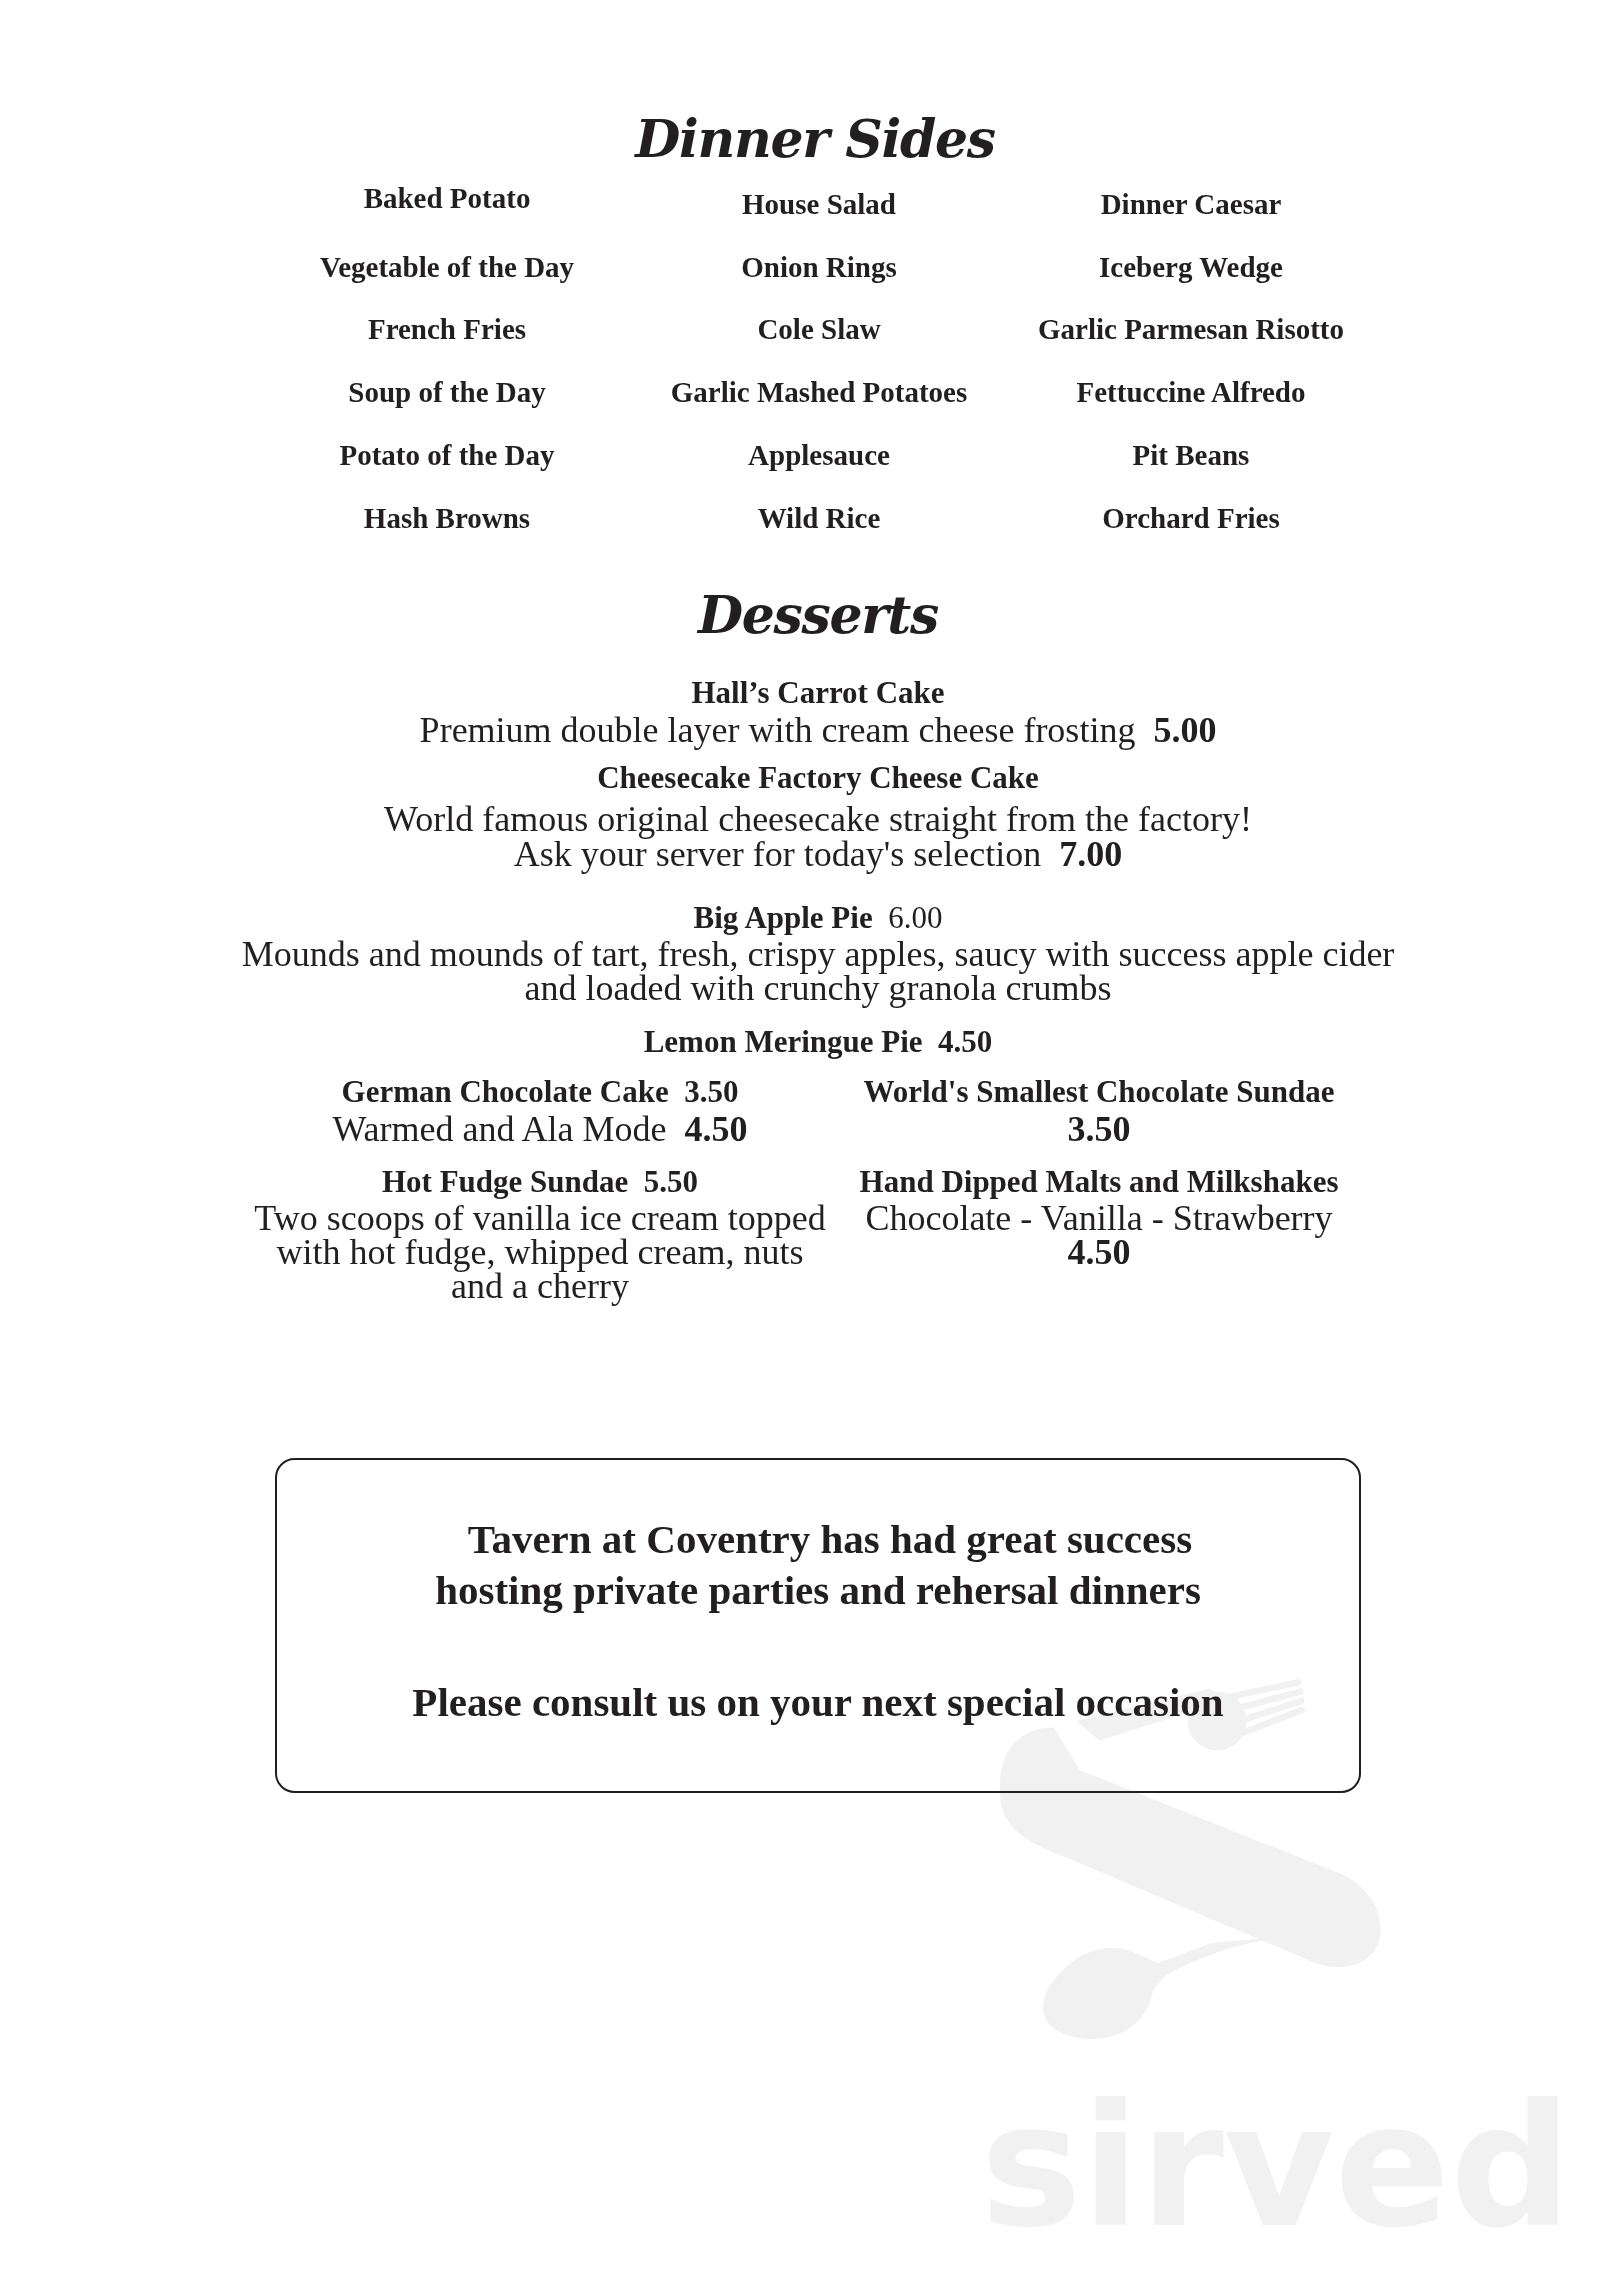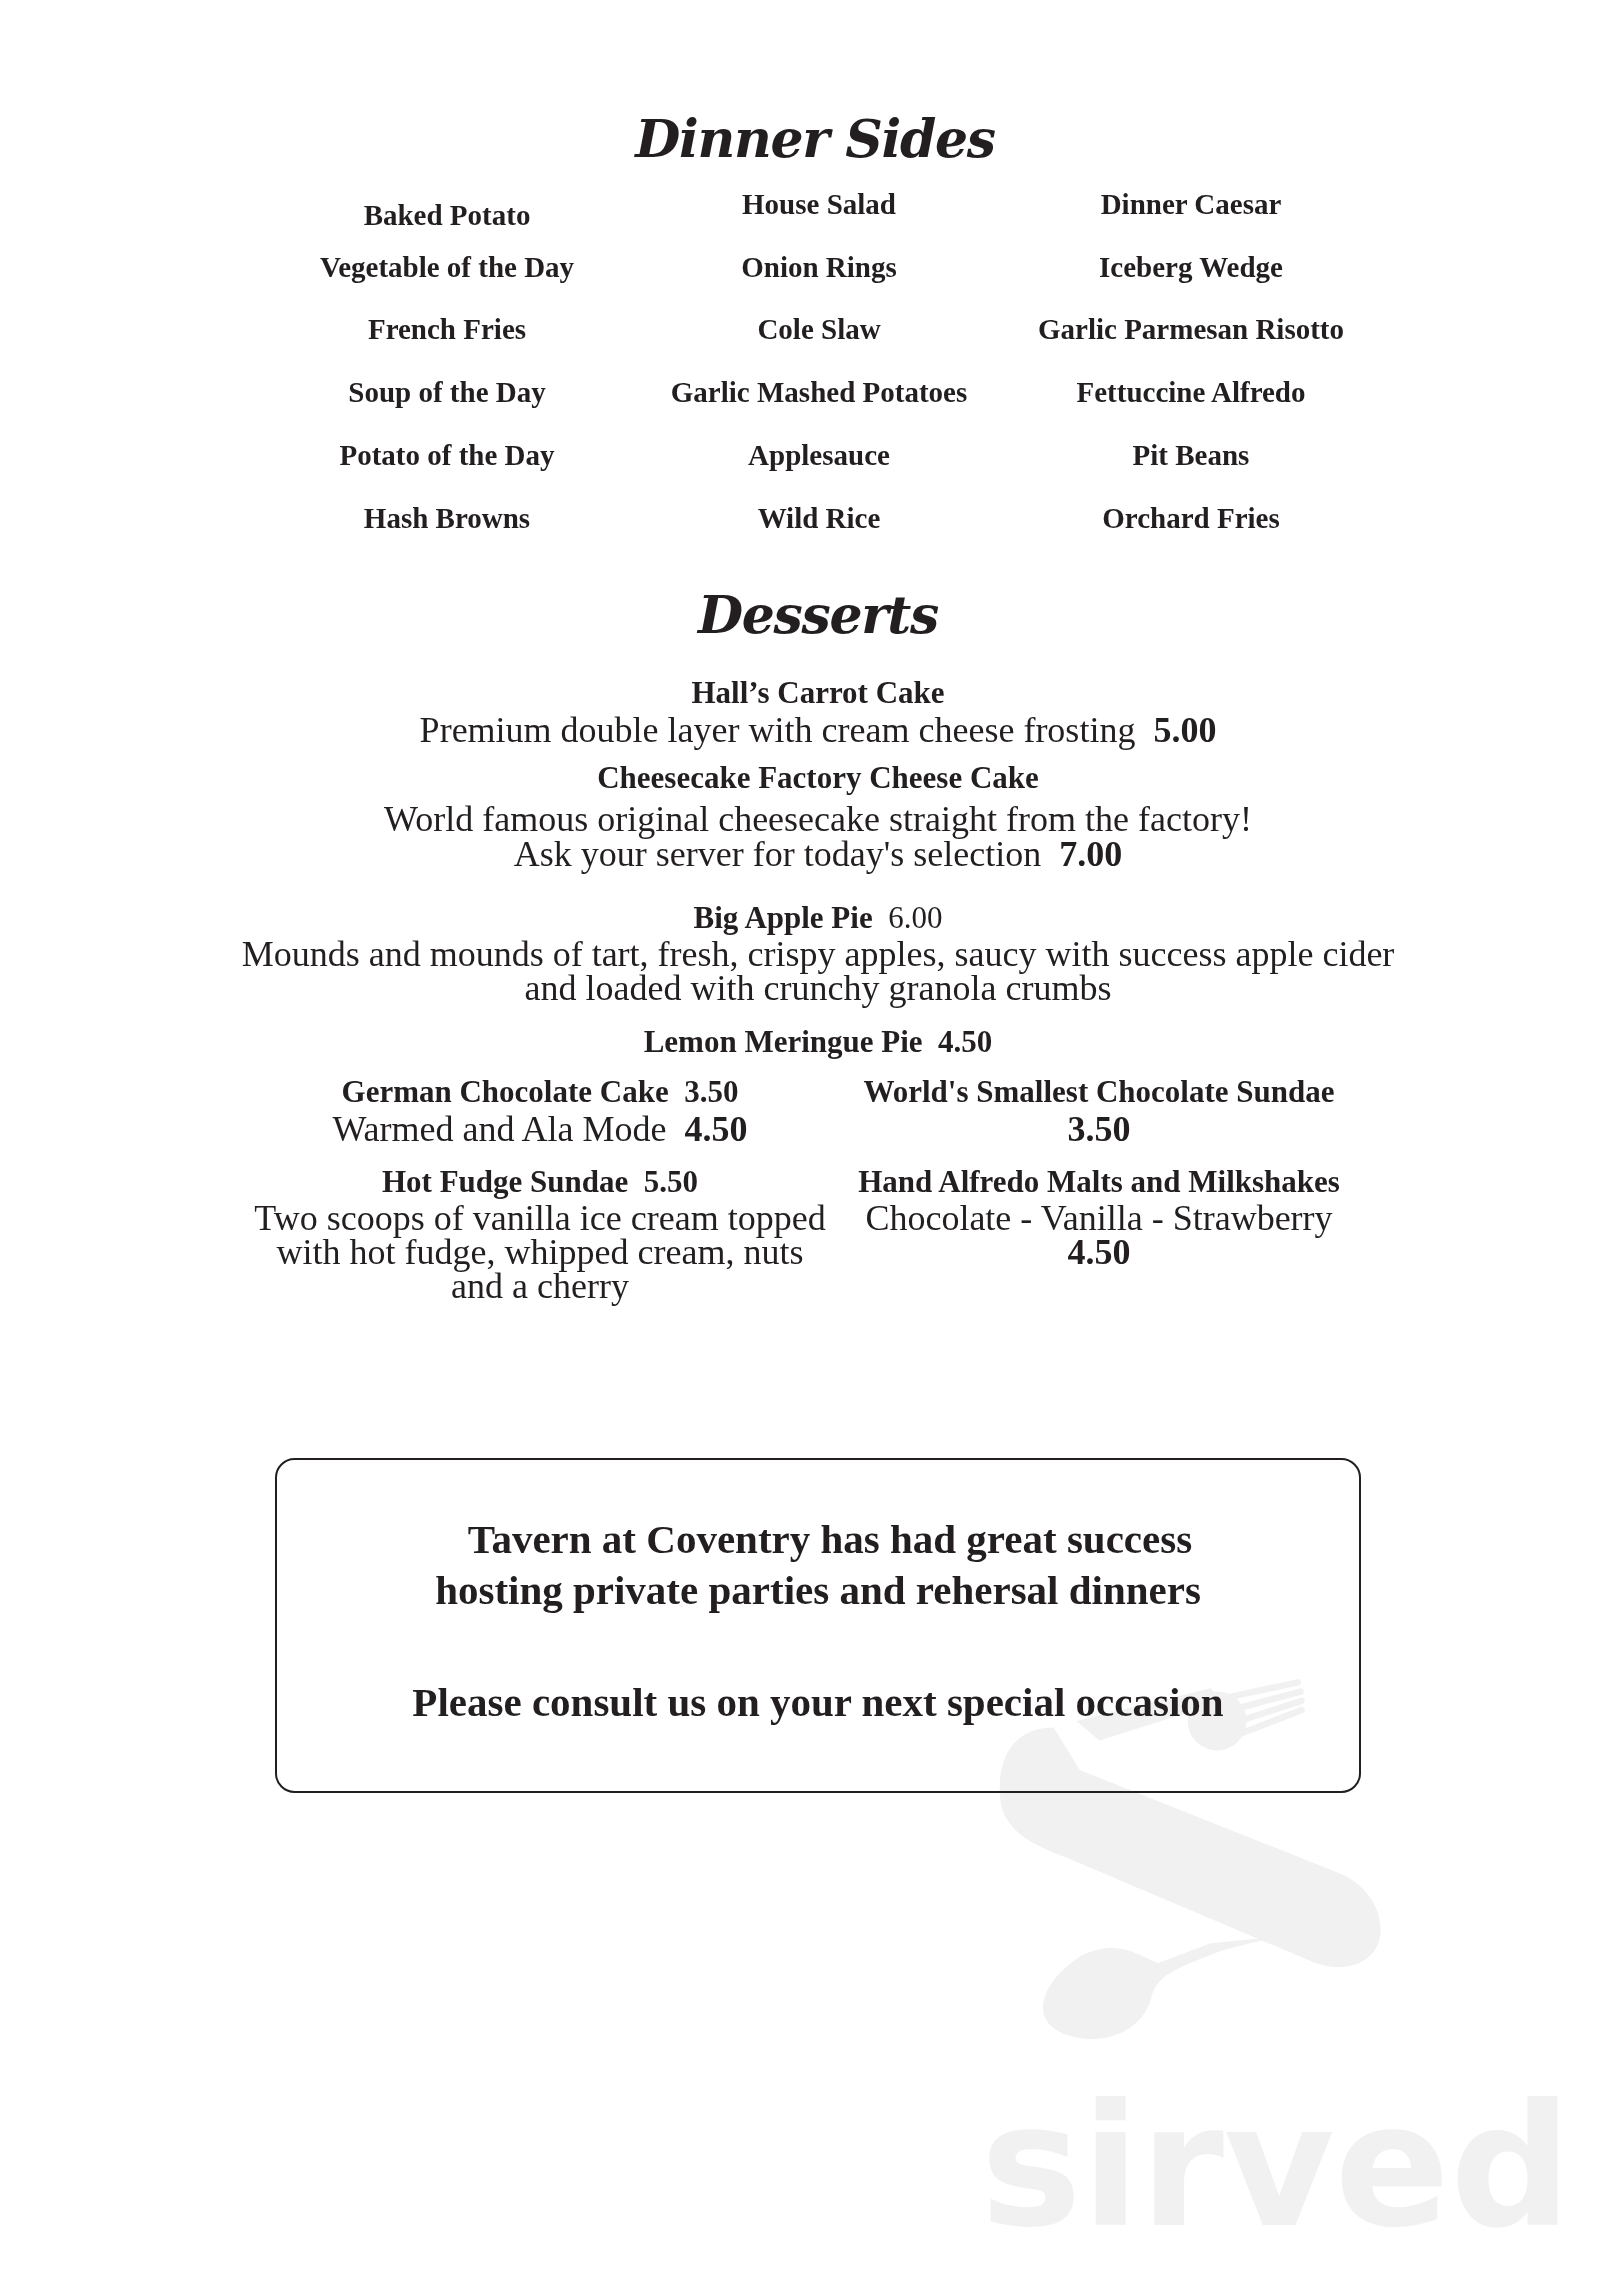"Baked Potato" div.abs { top: 201px -> 184px }
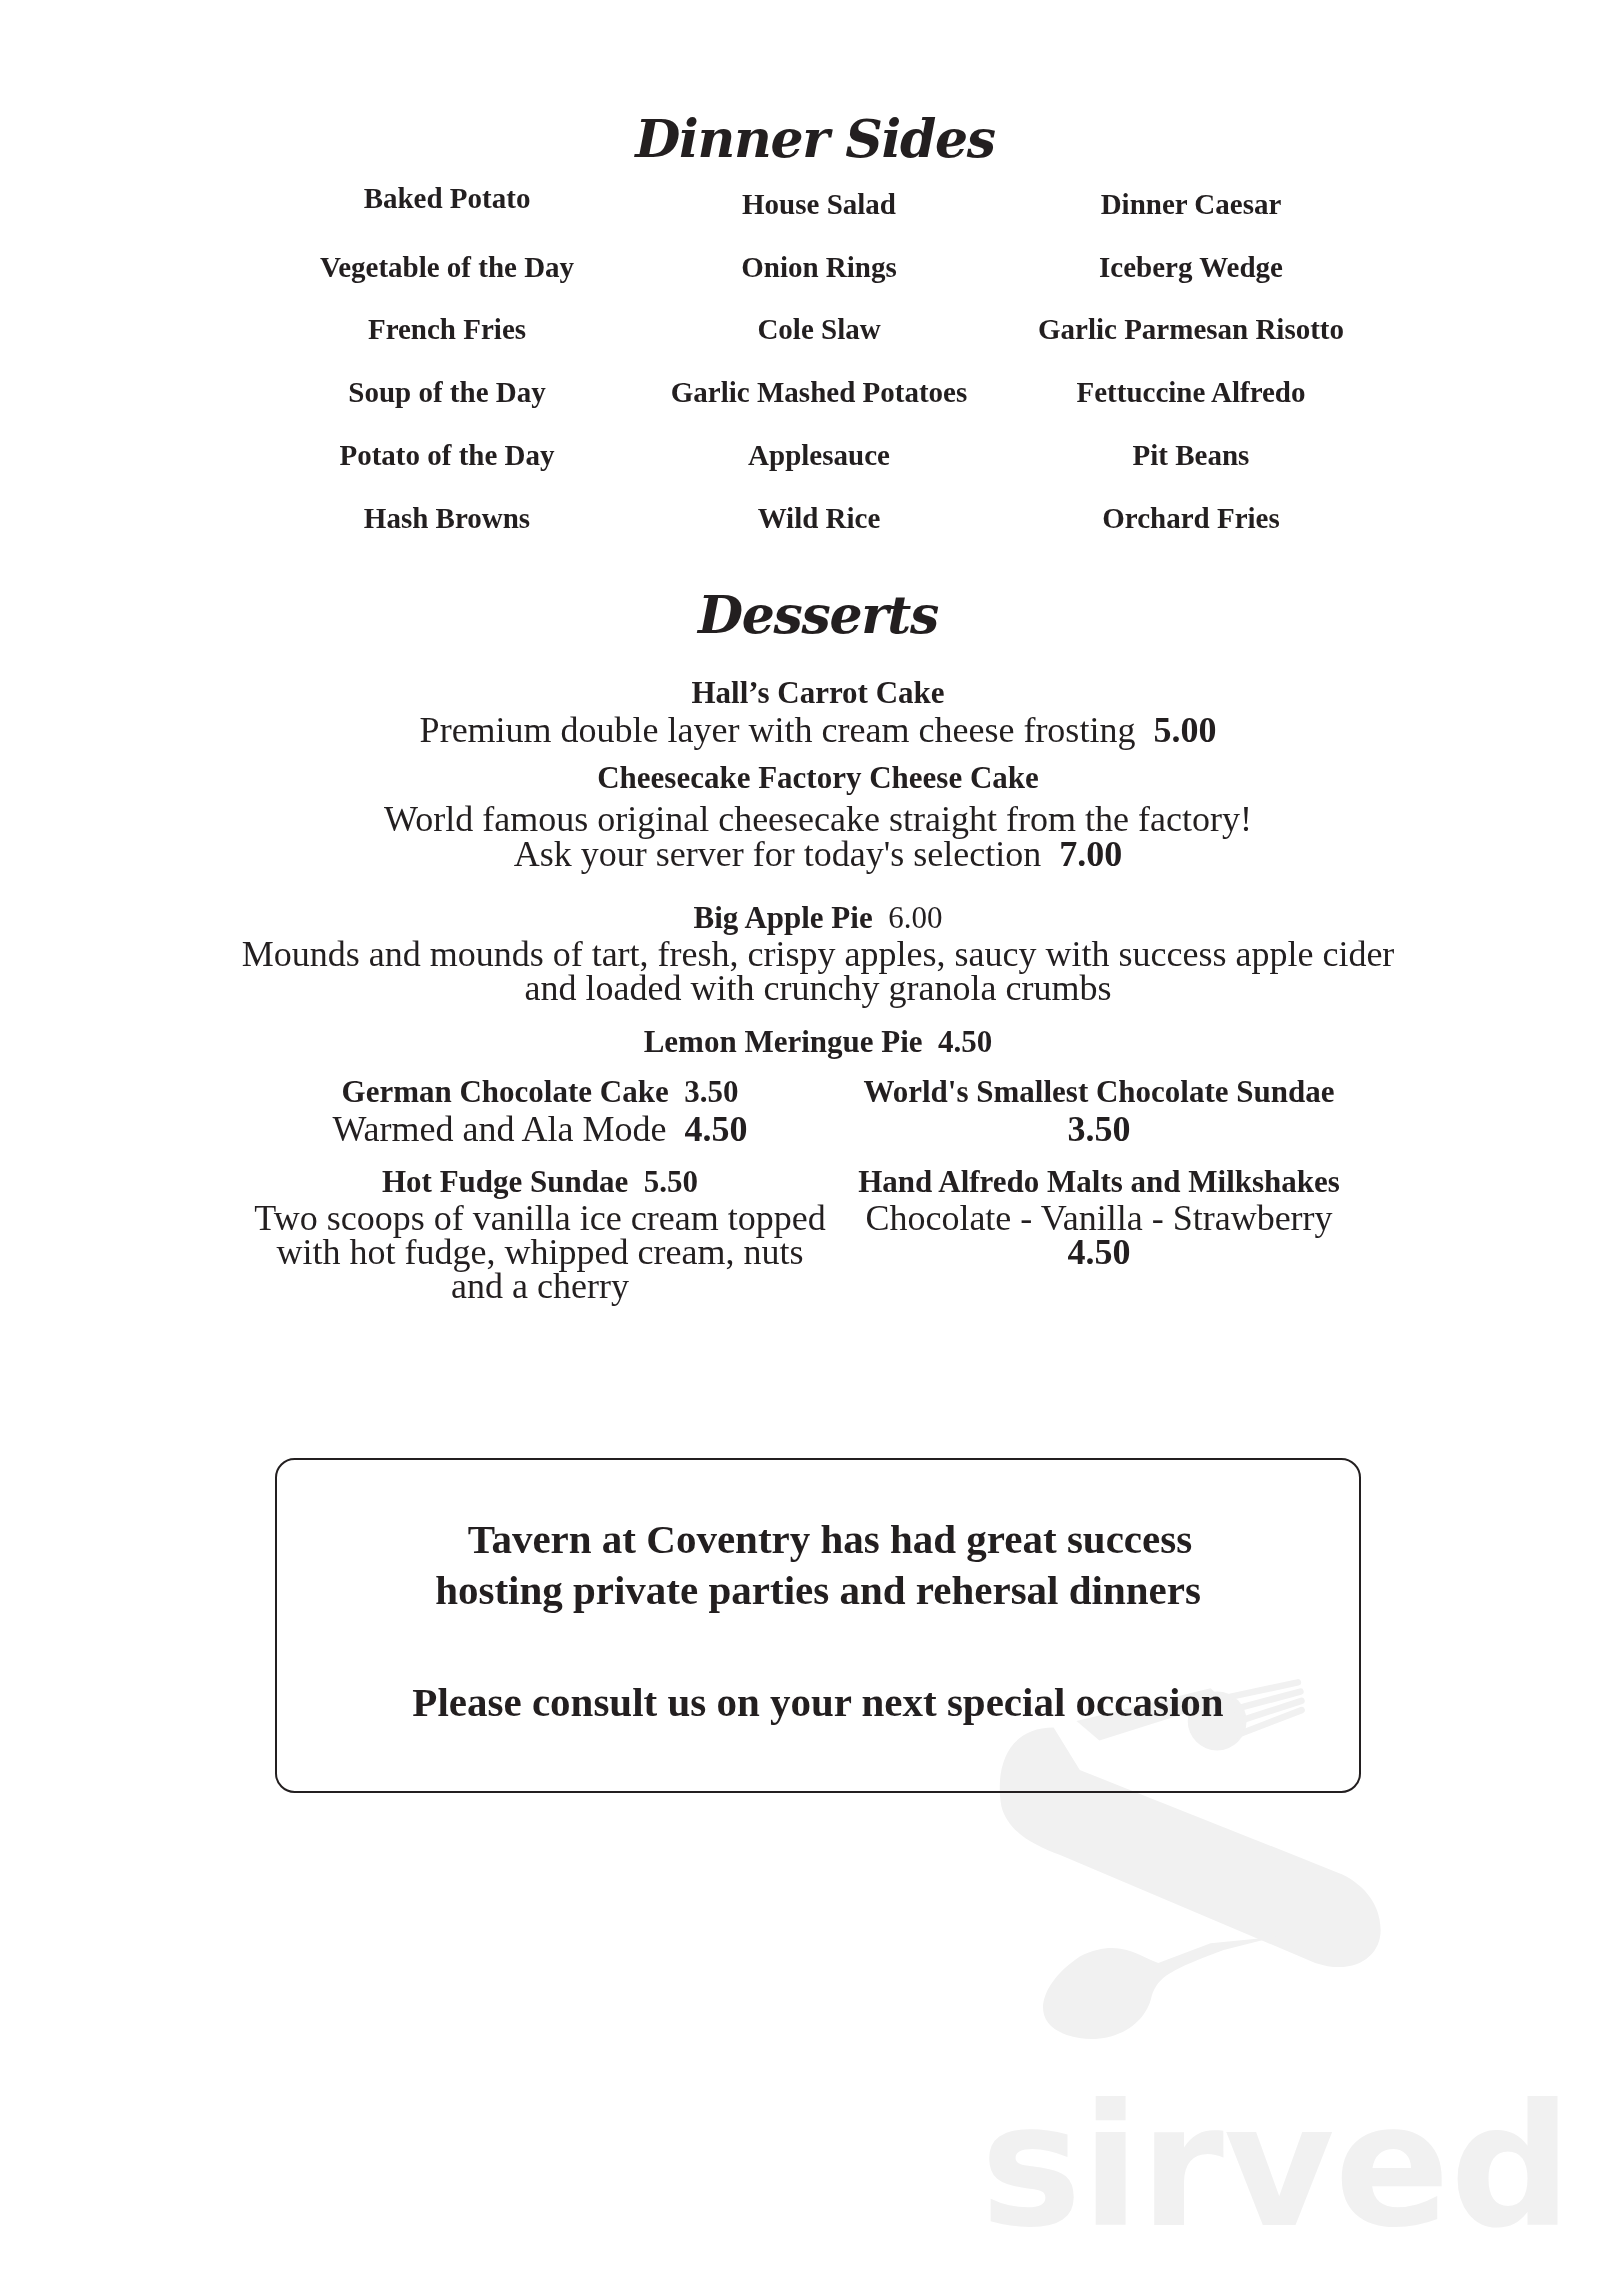"Hand Alfredo Malts and Milkshakes" div.abs { text: Alfredo -> Dipped }
